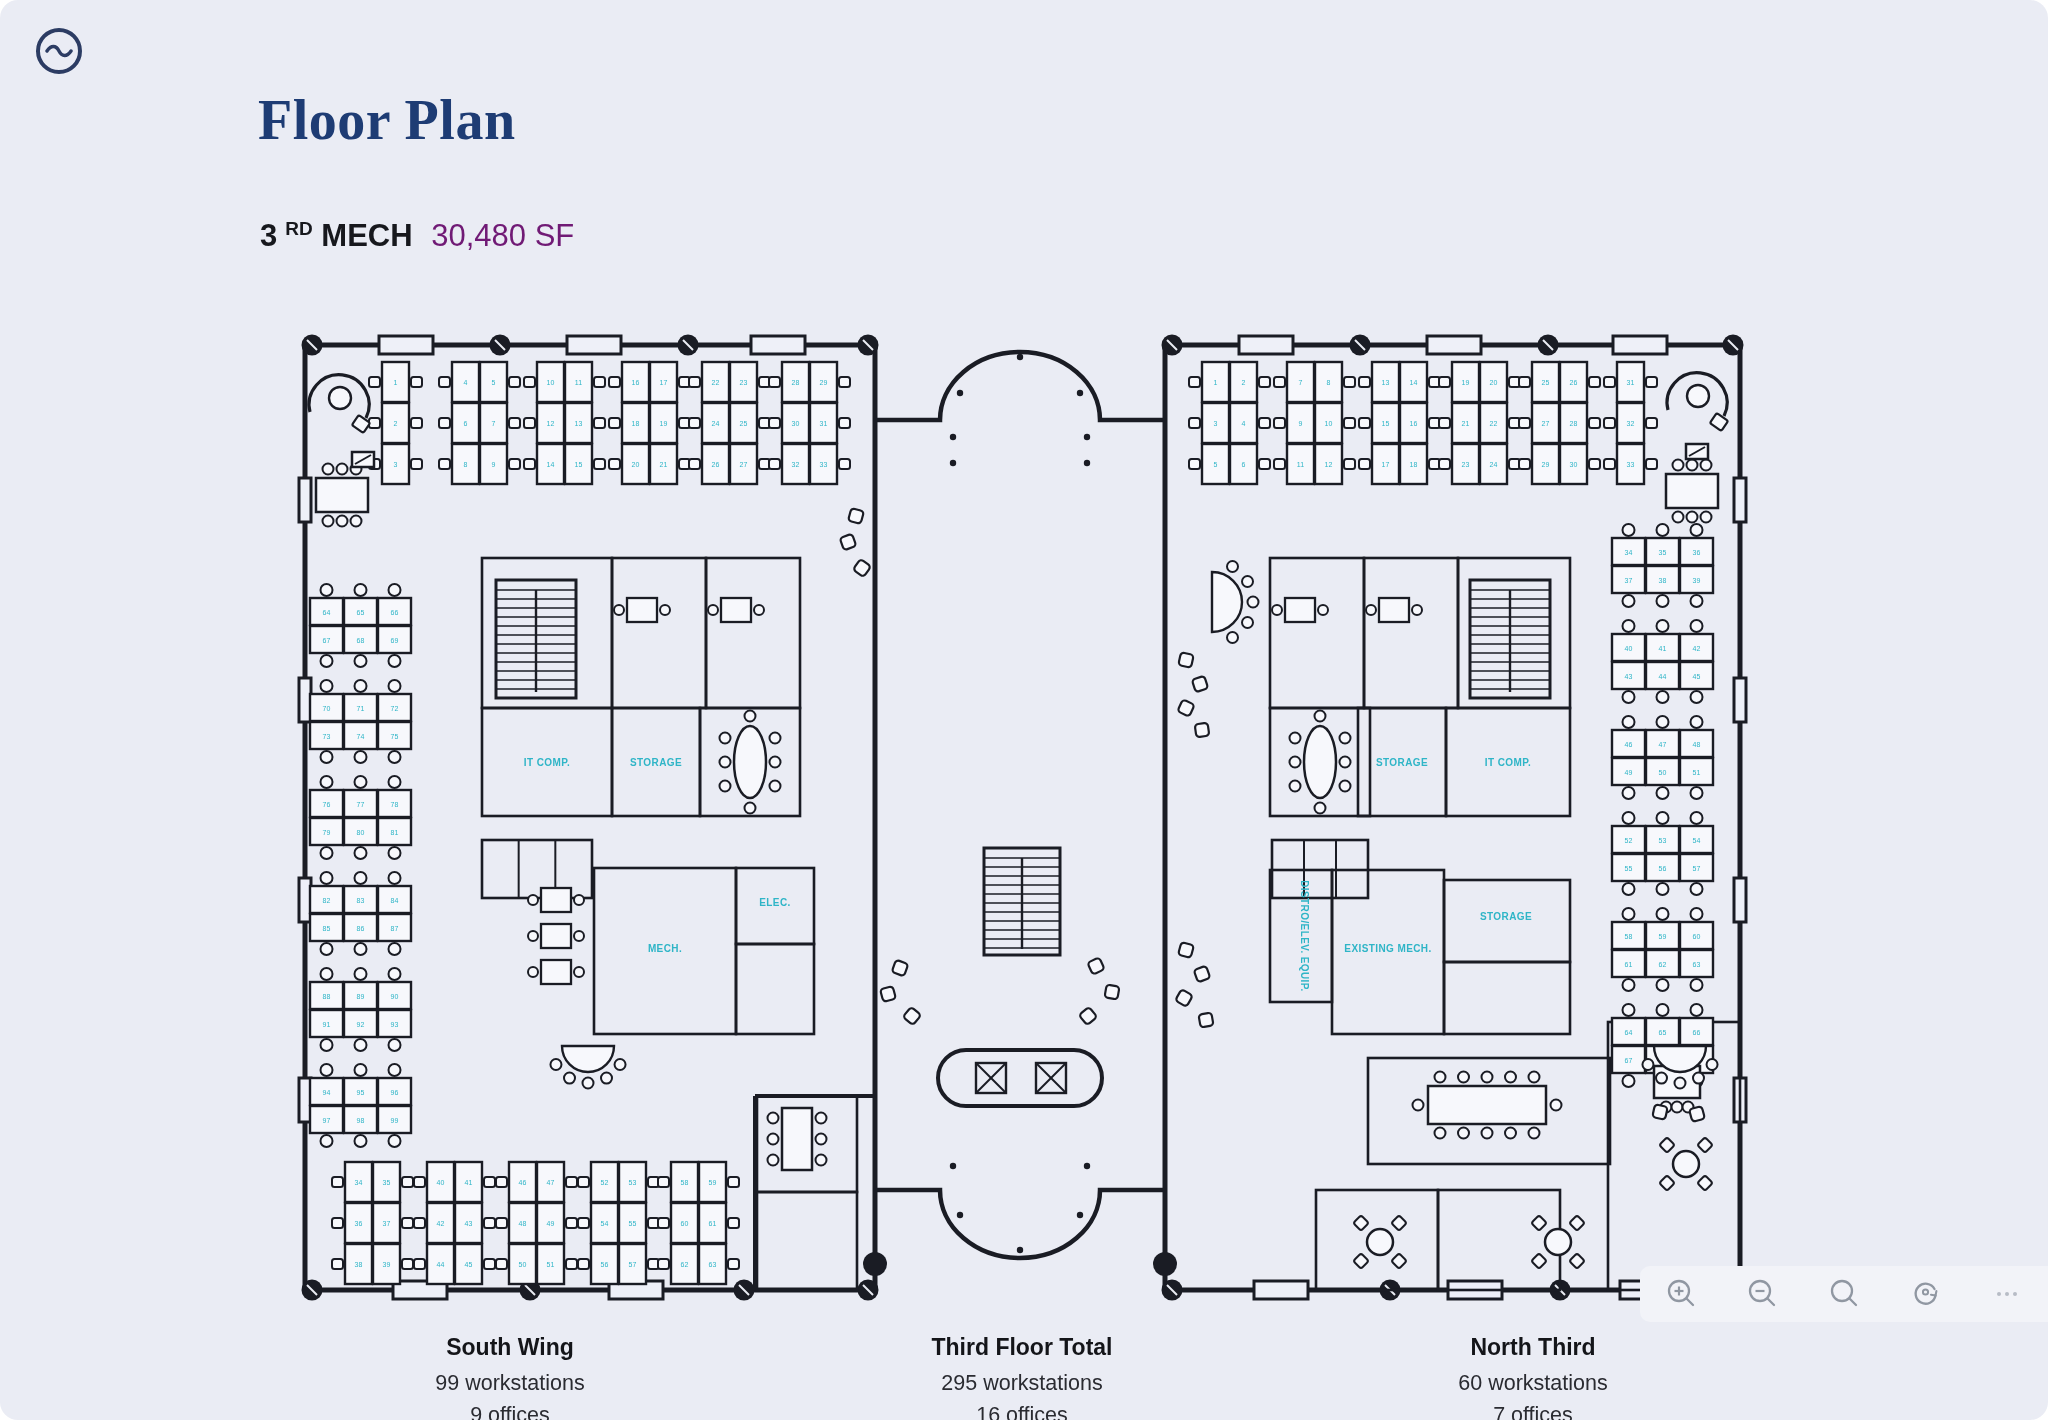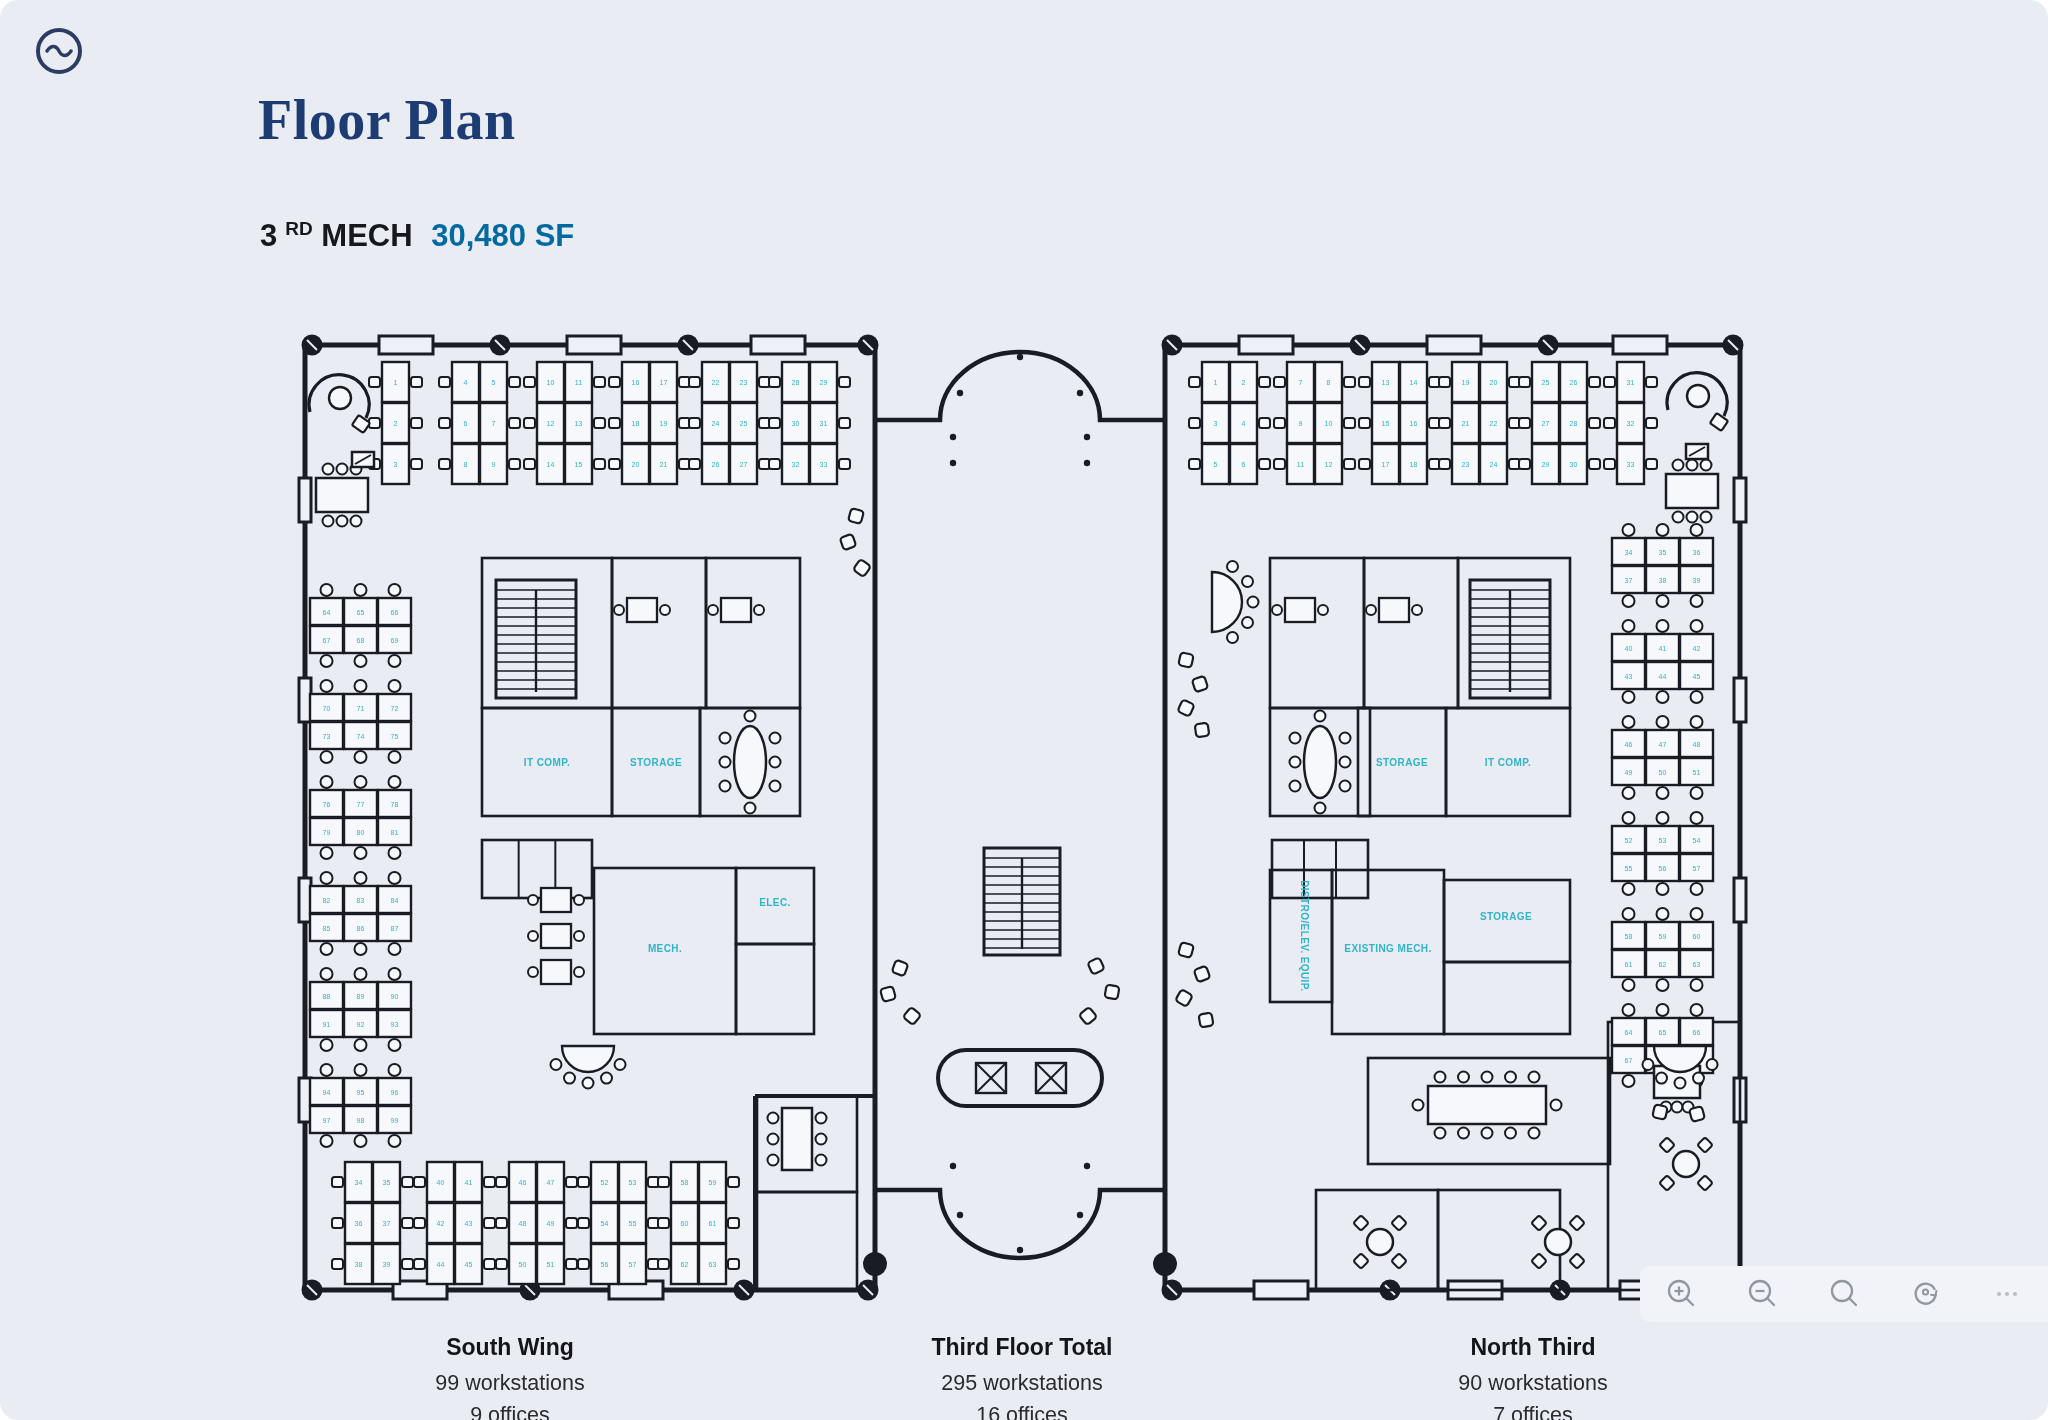"30,480 SF" .subtitle .area { color: #0369a1 -> #701a75; font-weight: 700 -> 400 }
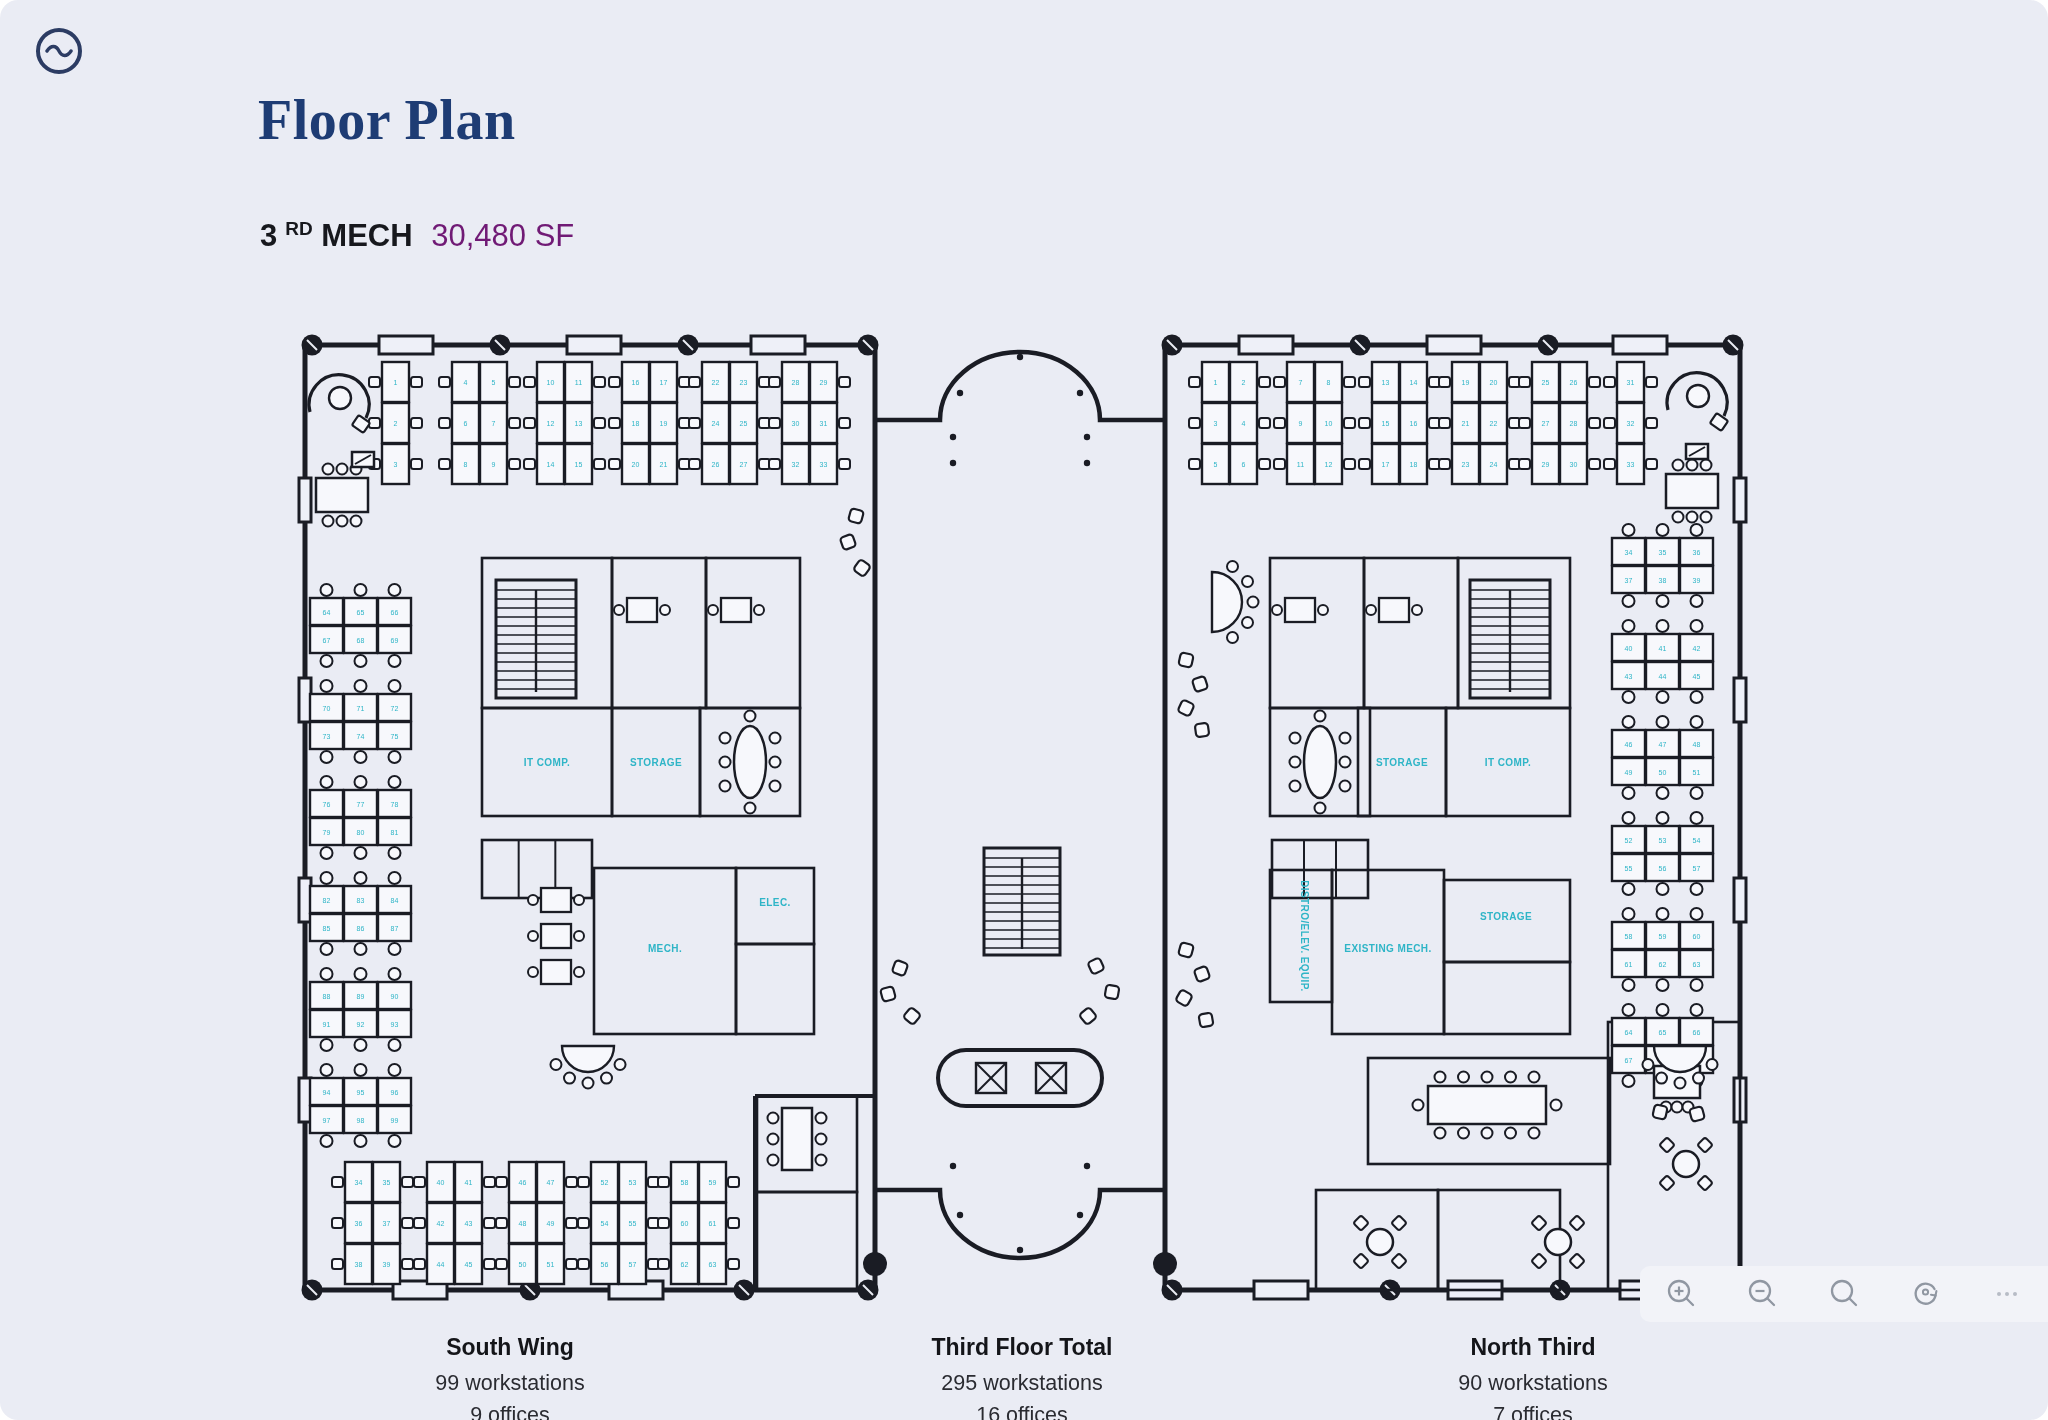"90 workstations" div { text: 90 -> 60 }
